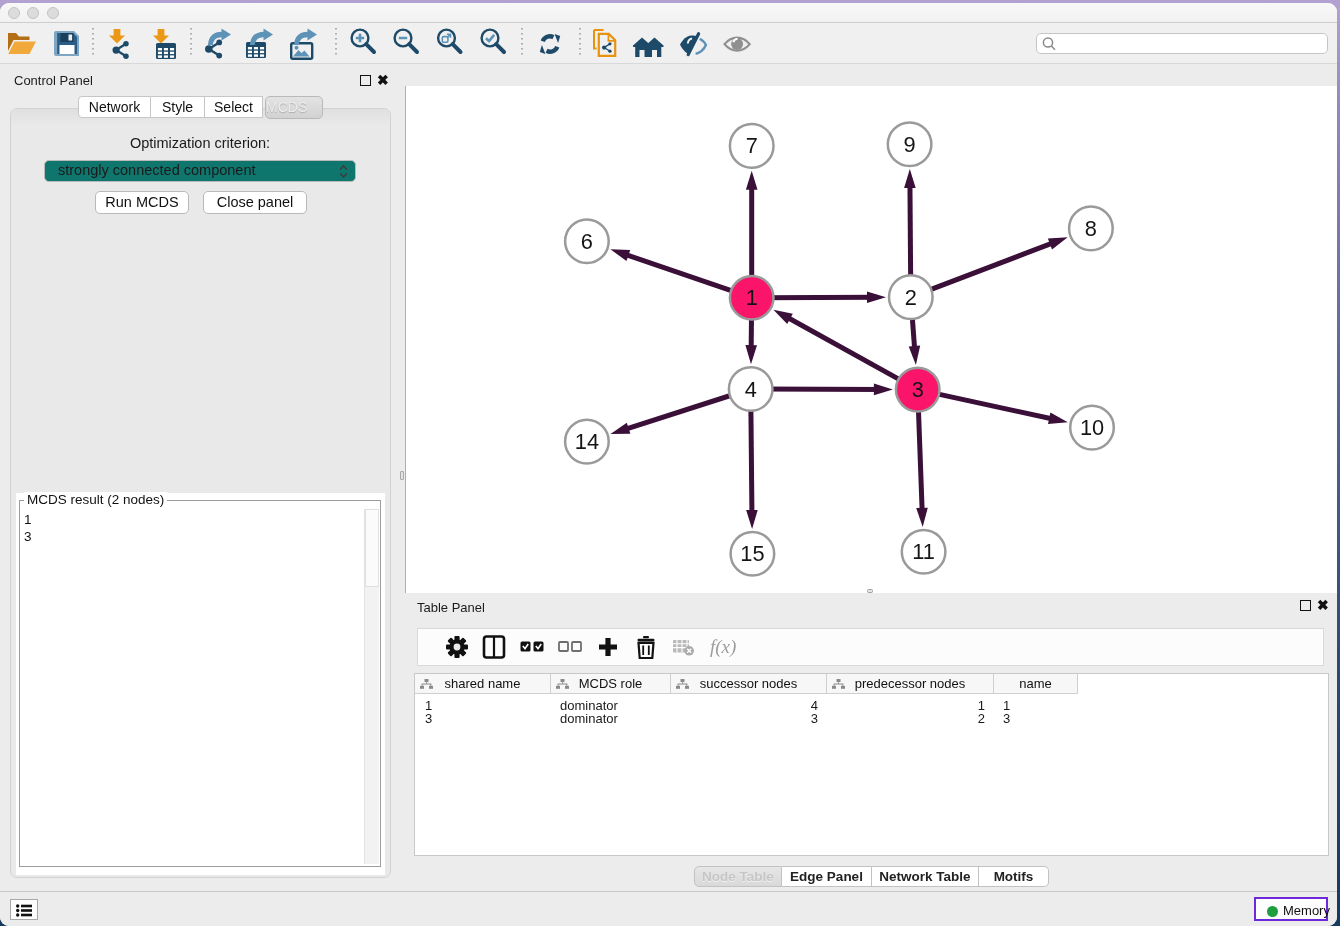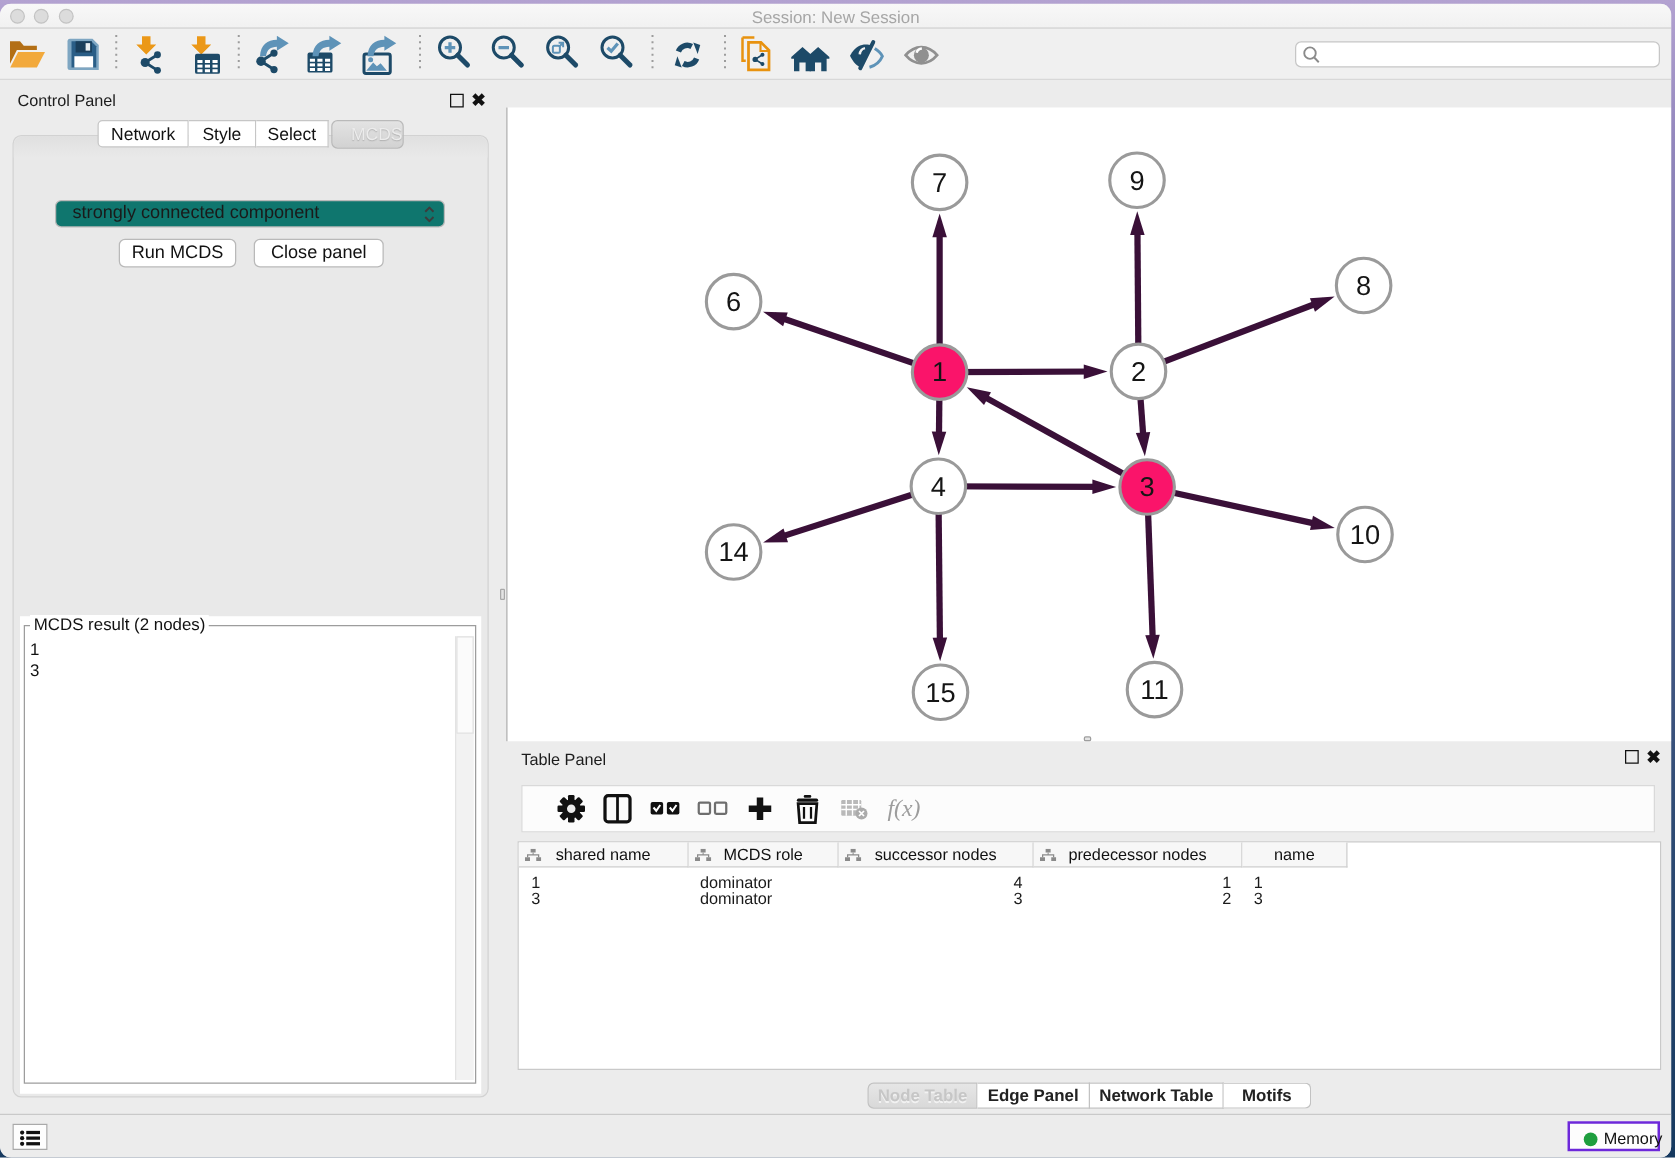"Session: New Session" div { html: <div>Session: New Session</div> -> none }
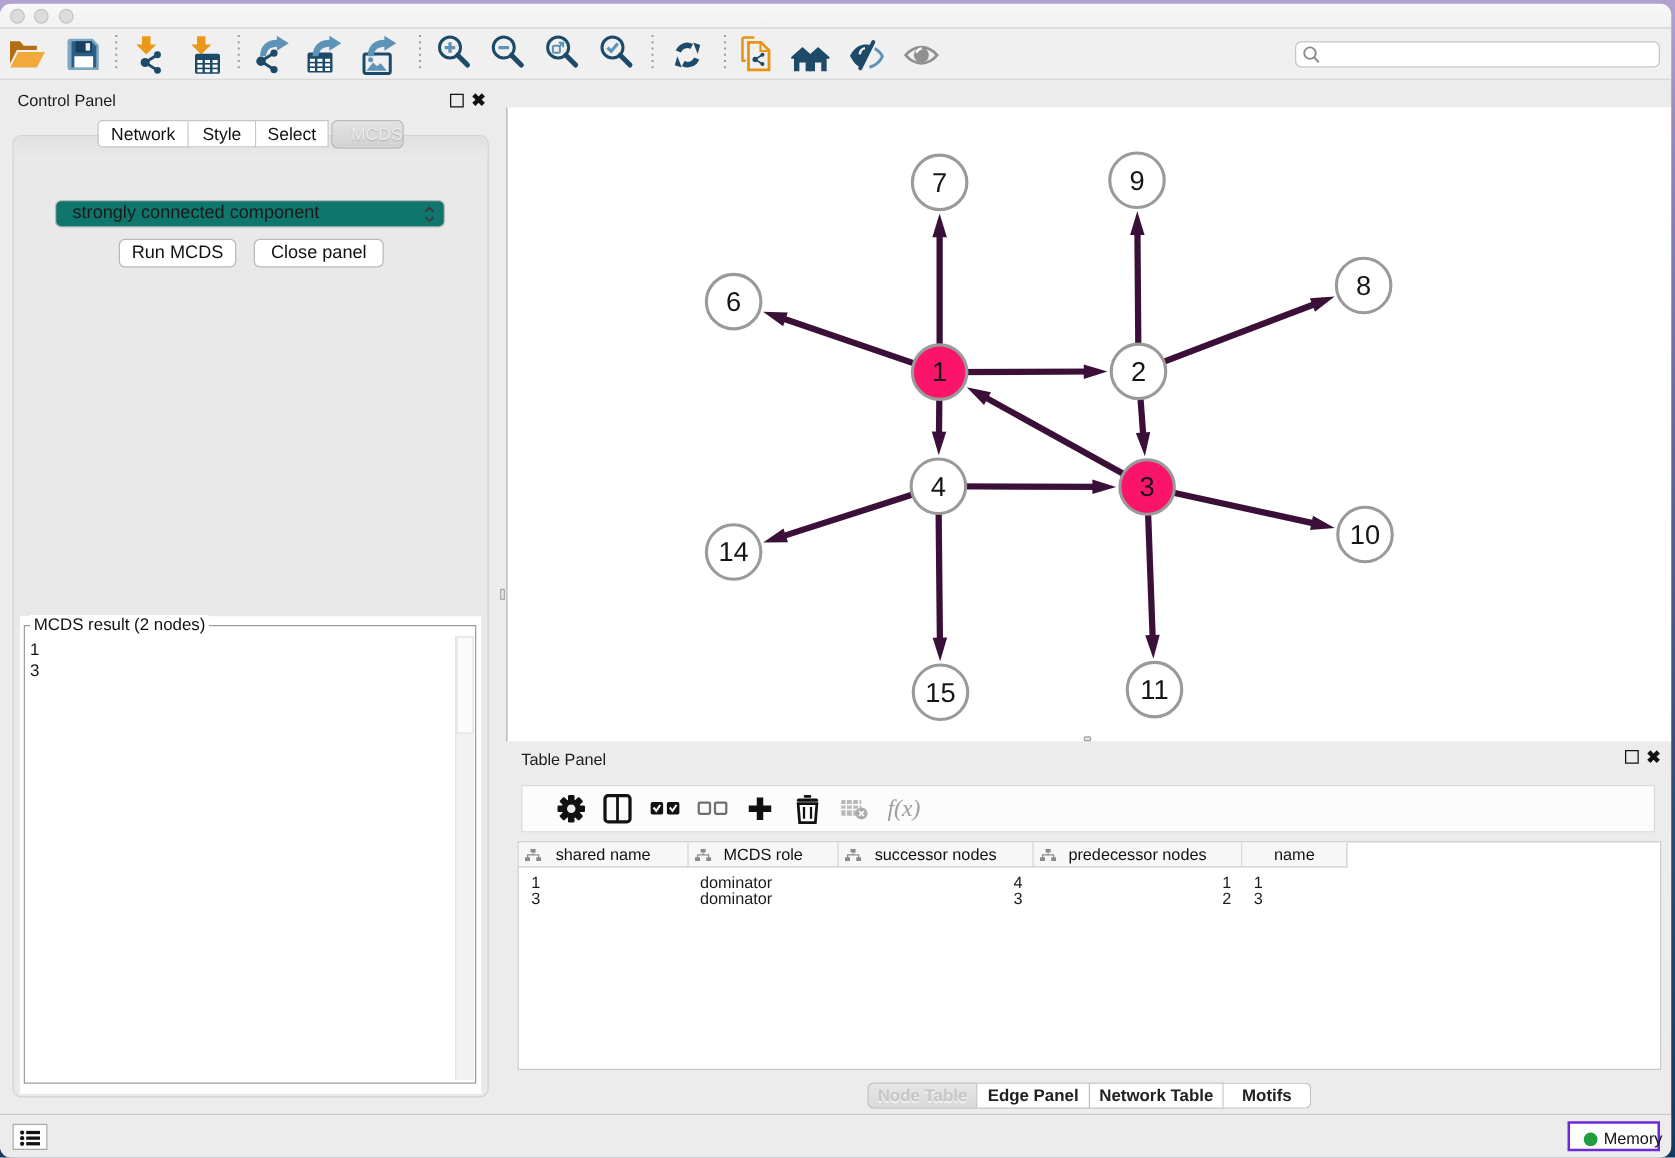"MCDS" #tab-mcds { text-align: right -> left }
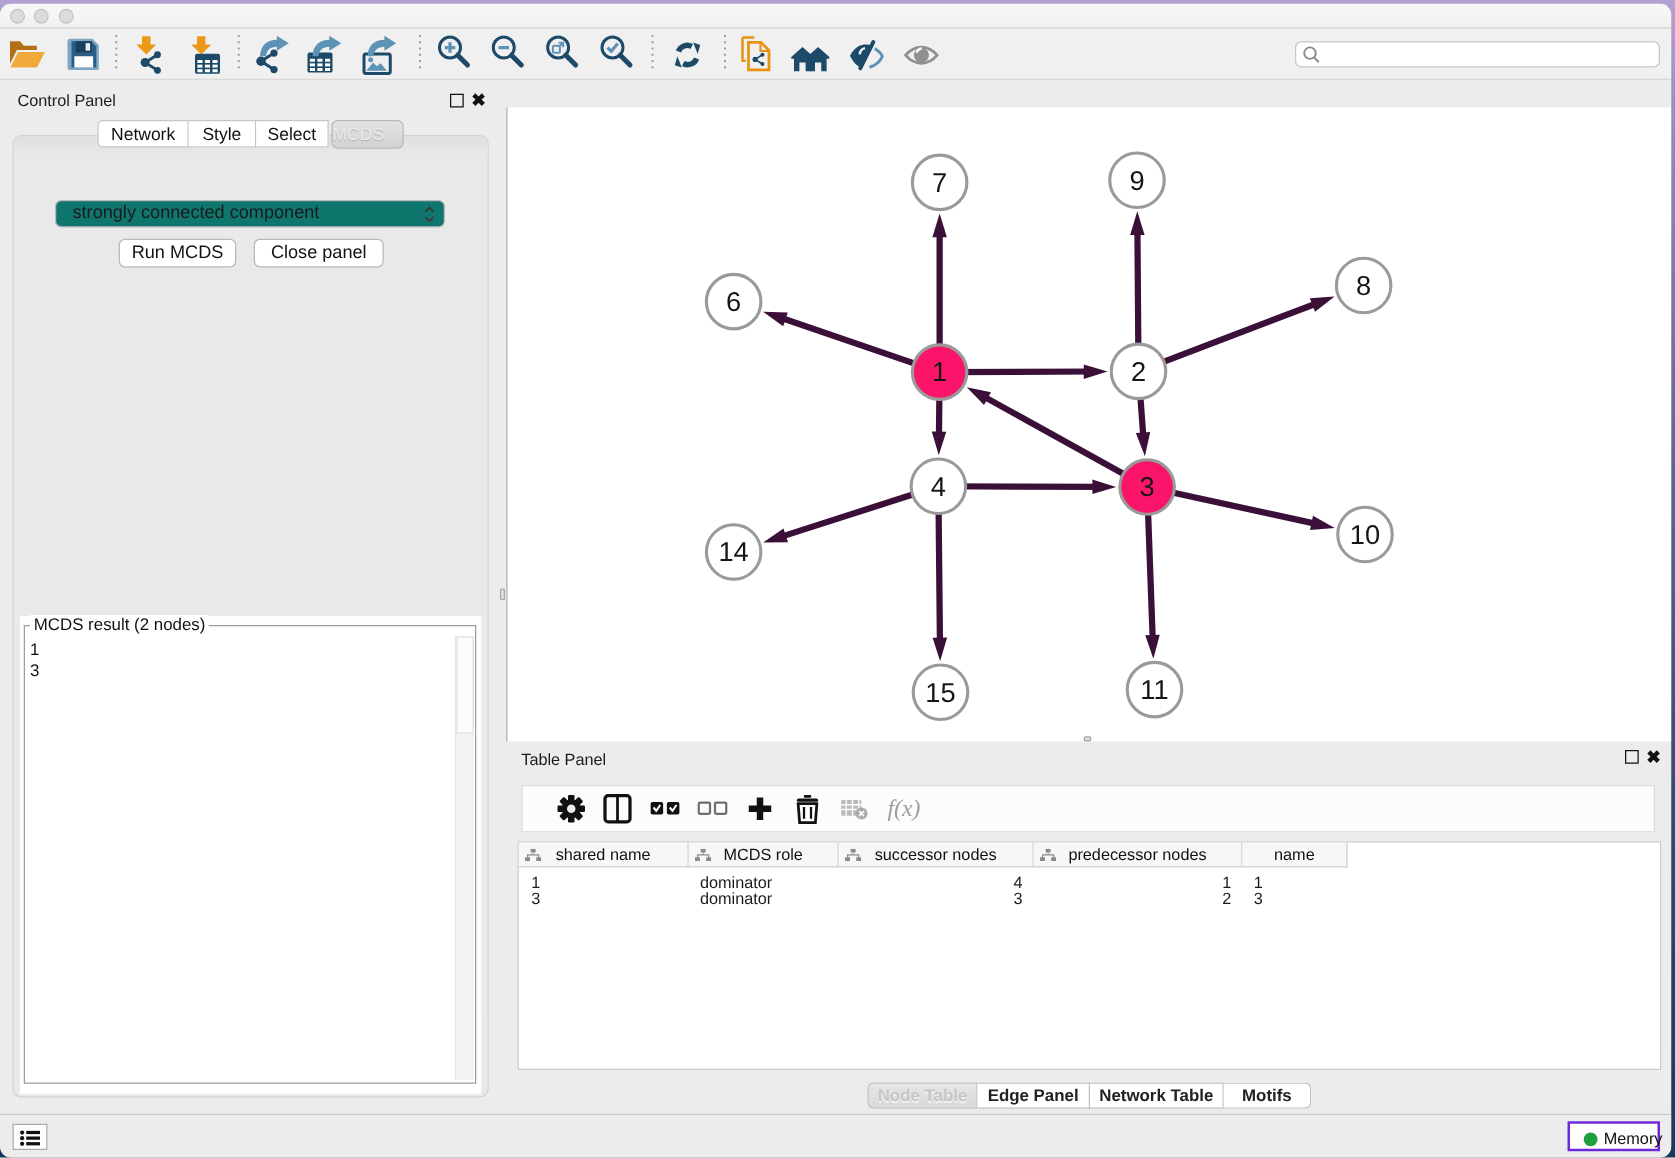"Optimization criterion:" div { html: none -> <div>Optimization criterion:</div> }
